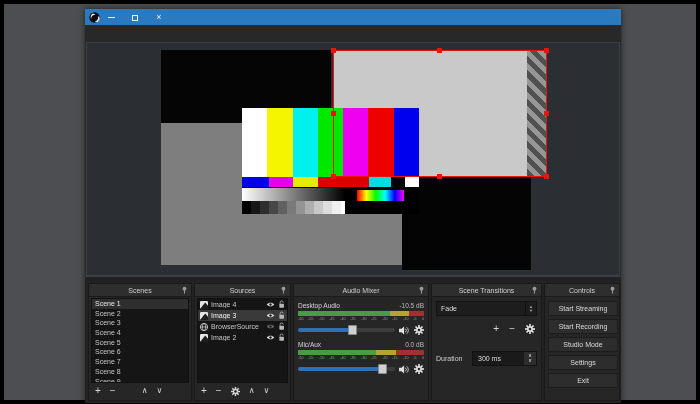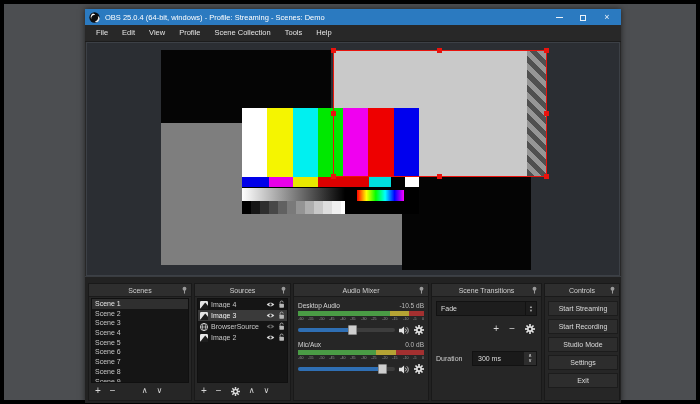"OBS 25.0.4 (64-bit, windows) -" div.title-text { html: <div>OBS 25.0.4 (64-bit, windows) - Profile: Streaming - Scenes: Demo</div> -> none }
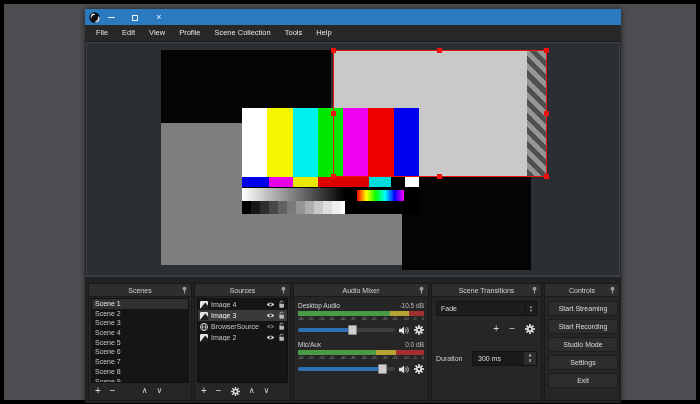"File" div.menubar { html: <div> <span>File</span> <span>Edit</span> <span>View</span> <span>Profile</span> <span>Scene Collection</span> <span>Tools</span> <span>Help</span> </div> -> none }
